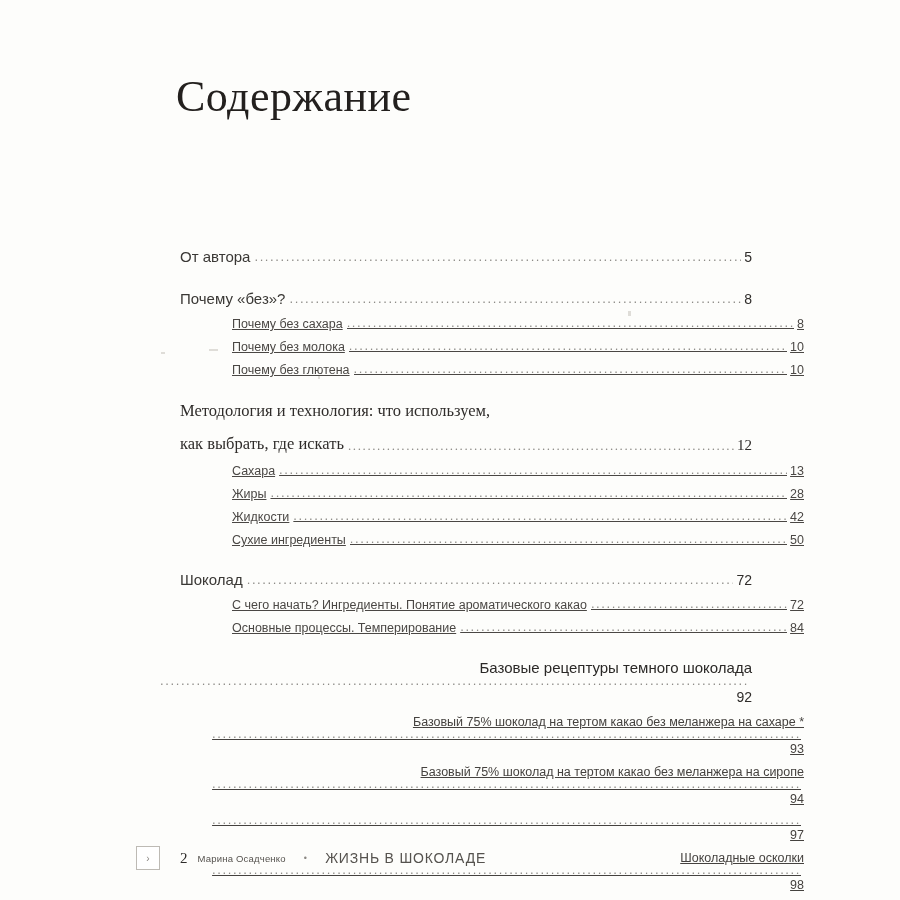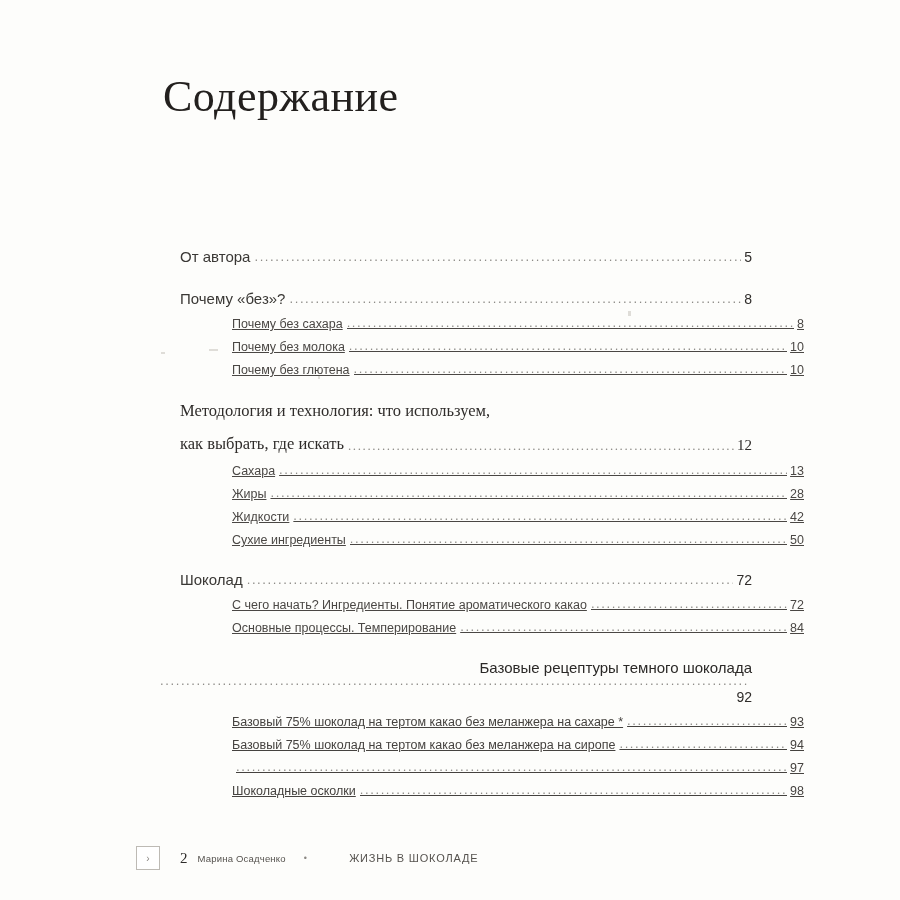"Содержание" .page-title { left: 163px -> 176px }
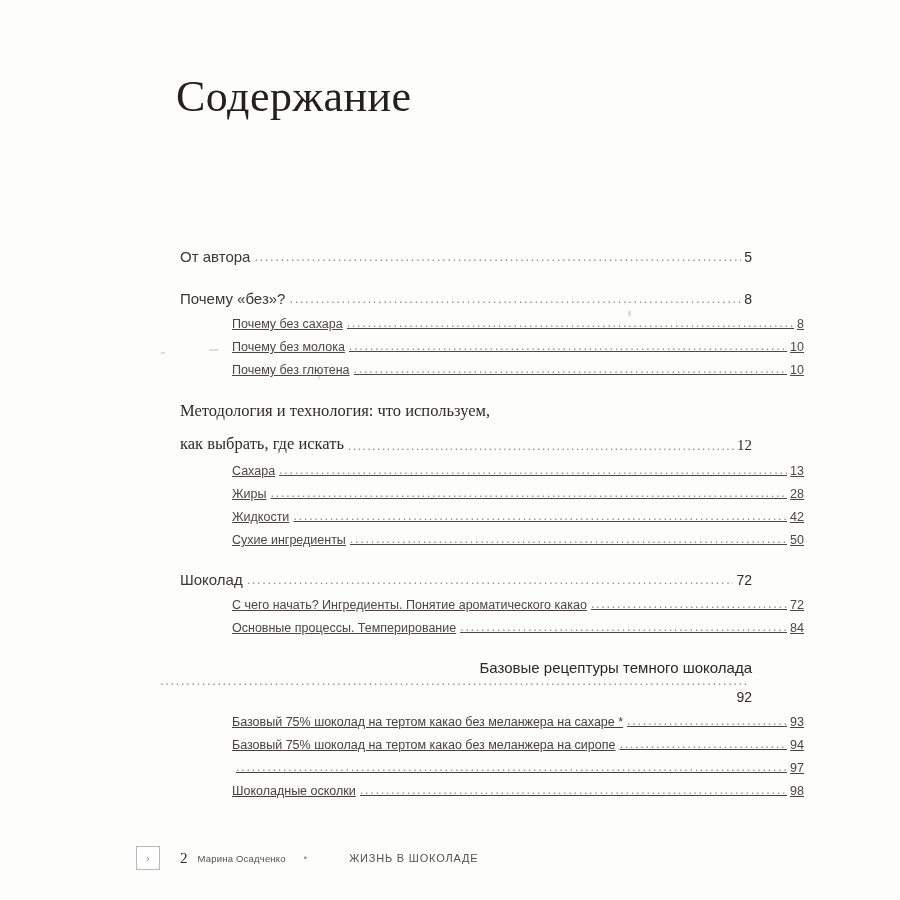"Базовый 75% шоколад на тертом" .lvl2.bold-group { flex-direction: none -> column }
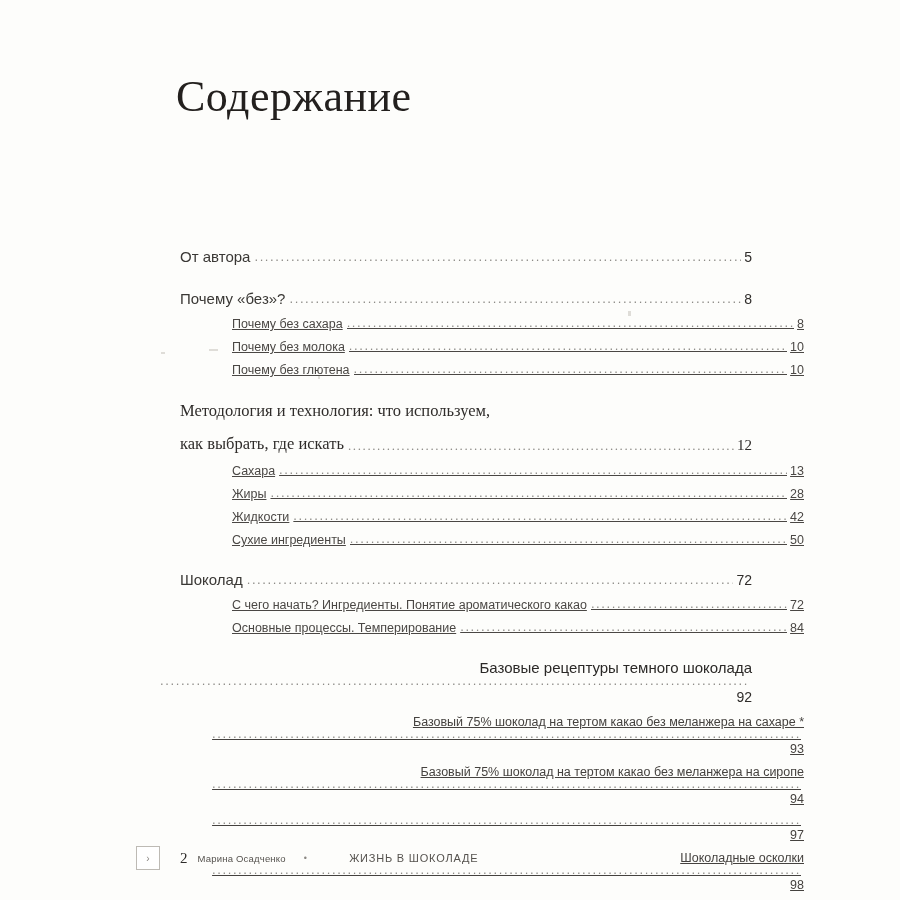"ЖИЗНЬ В ШОКОЛАДЕ" .footer .runhead .caps { font-size: 11px -> 14px; margin-left: 24px -> none }
